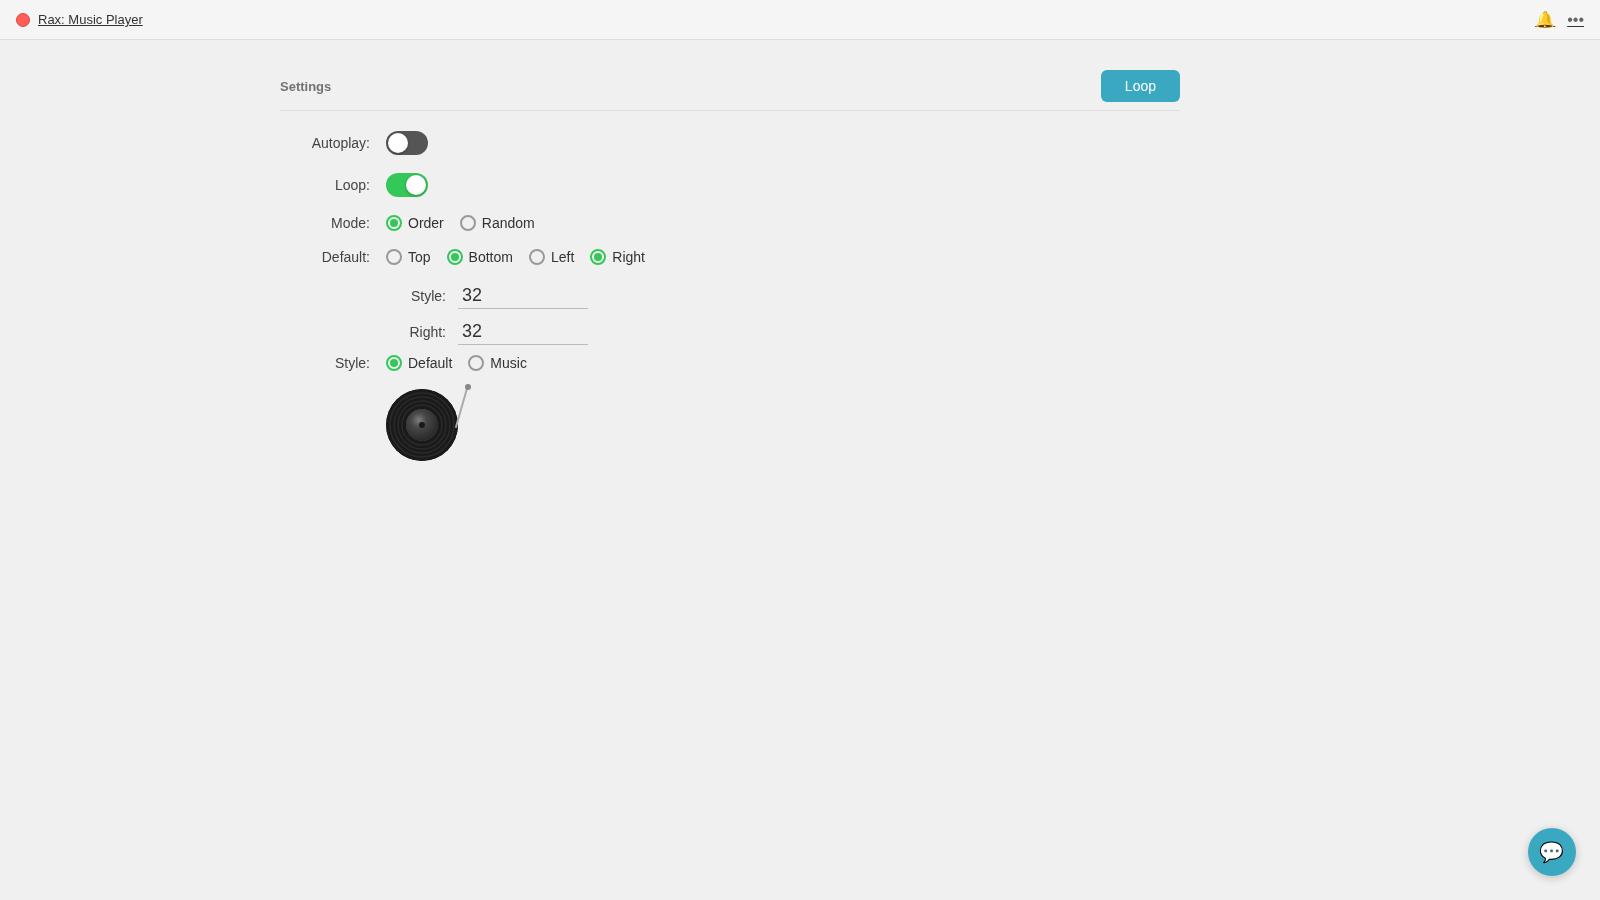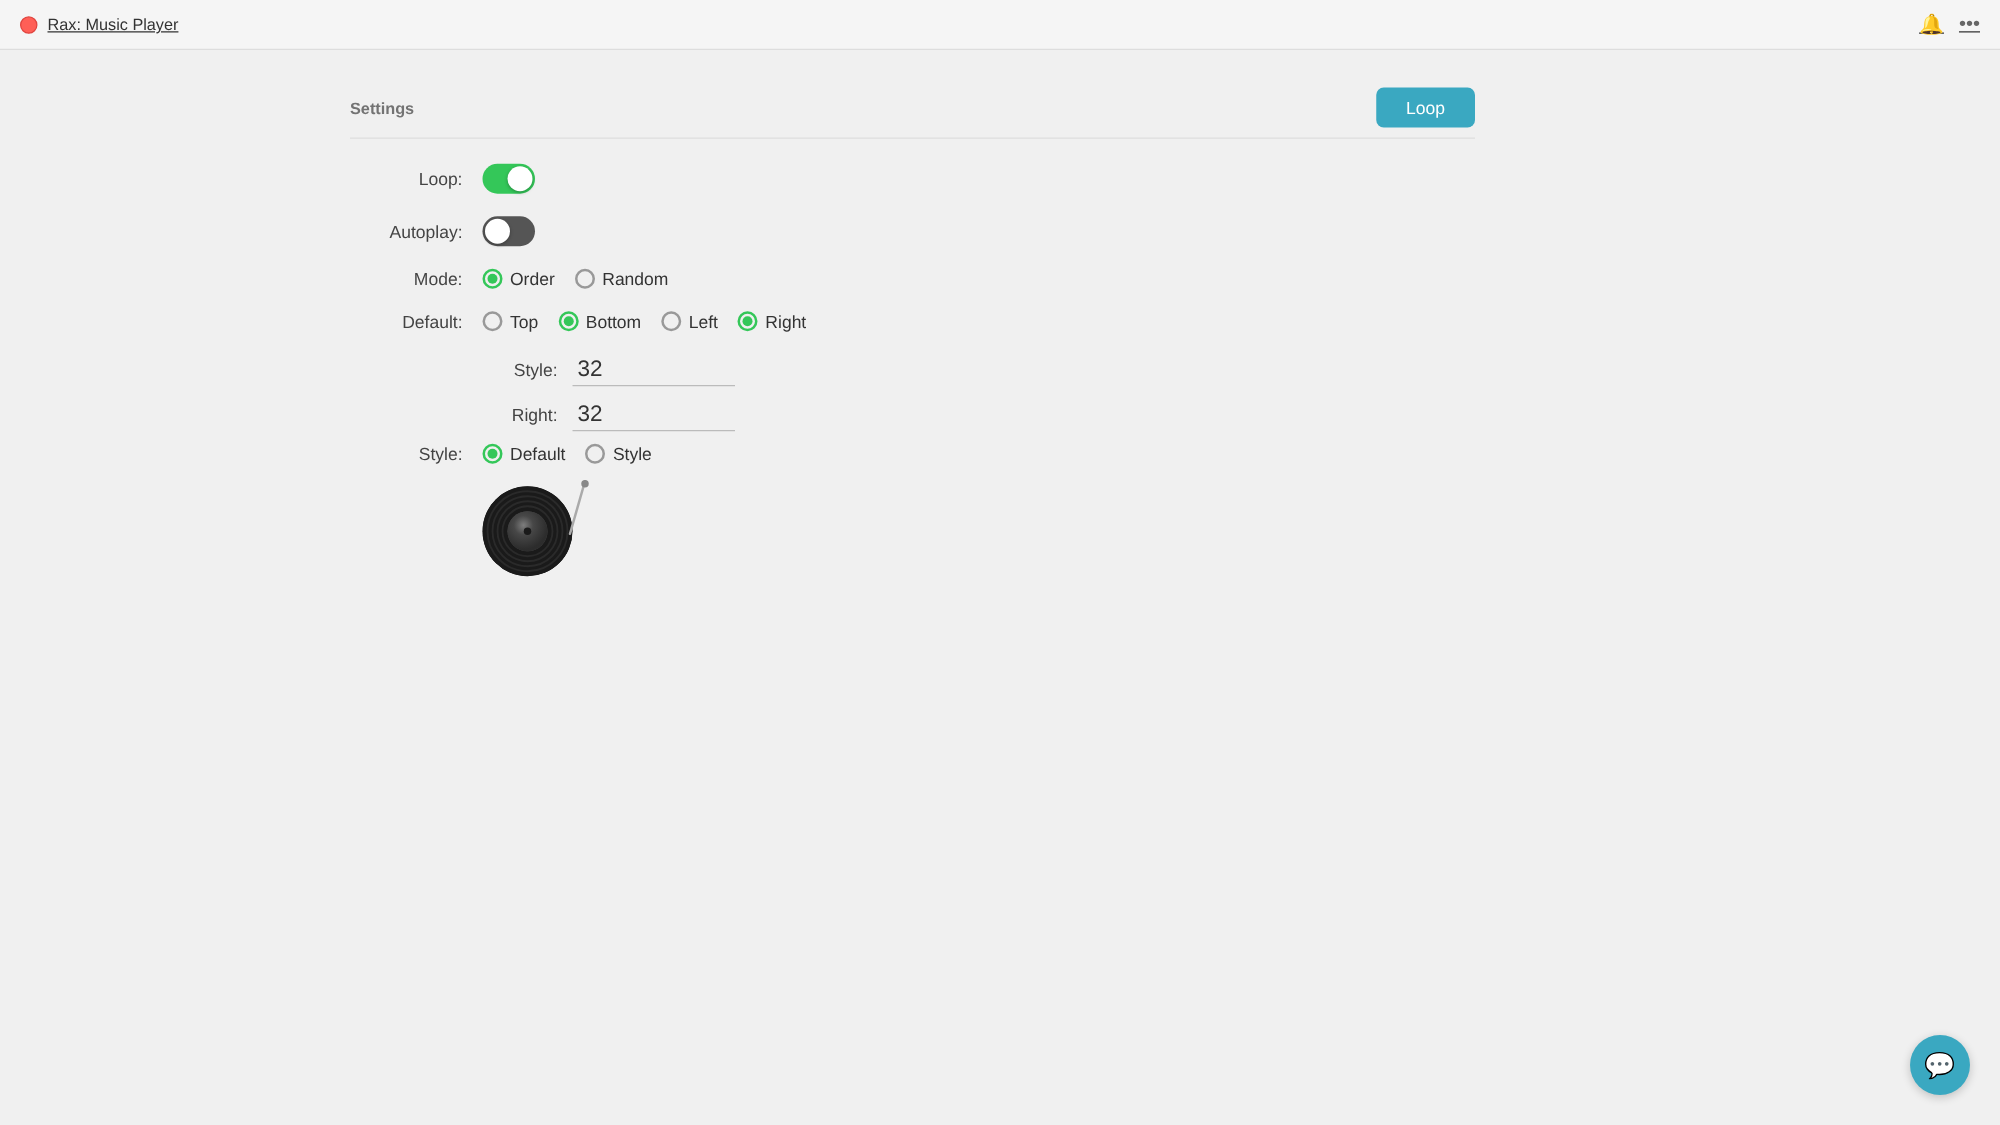"Loop:" div.form-row { order: before "Autoplay:" -> after "Autoplay:" }
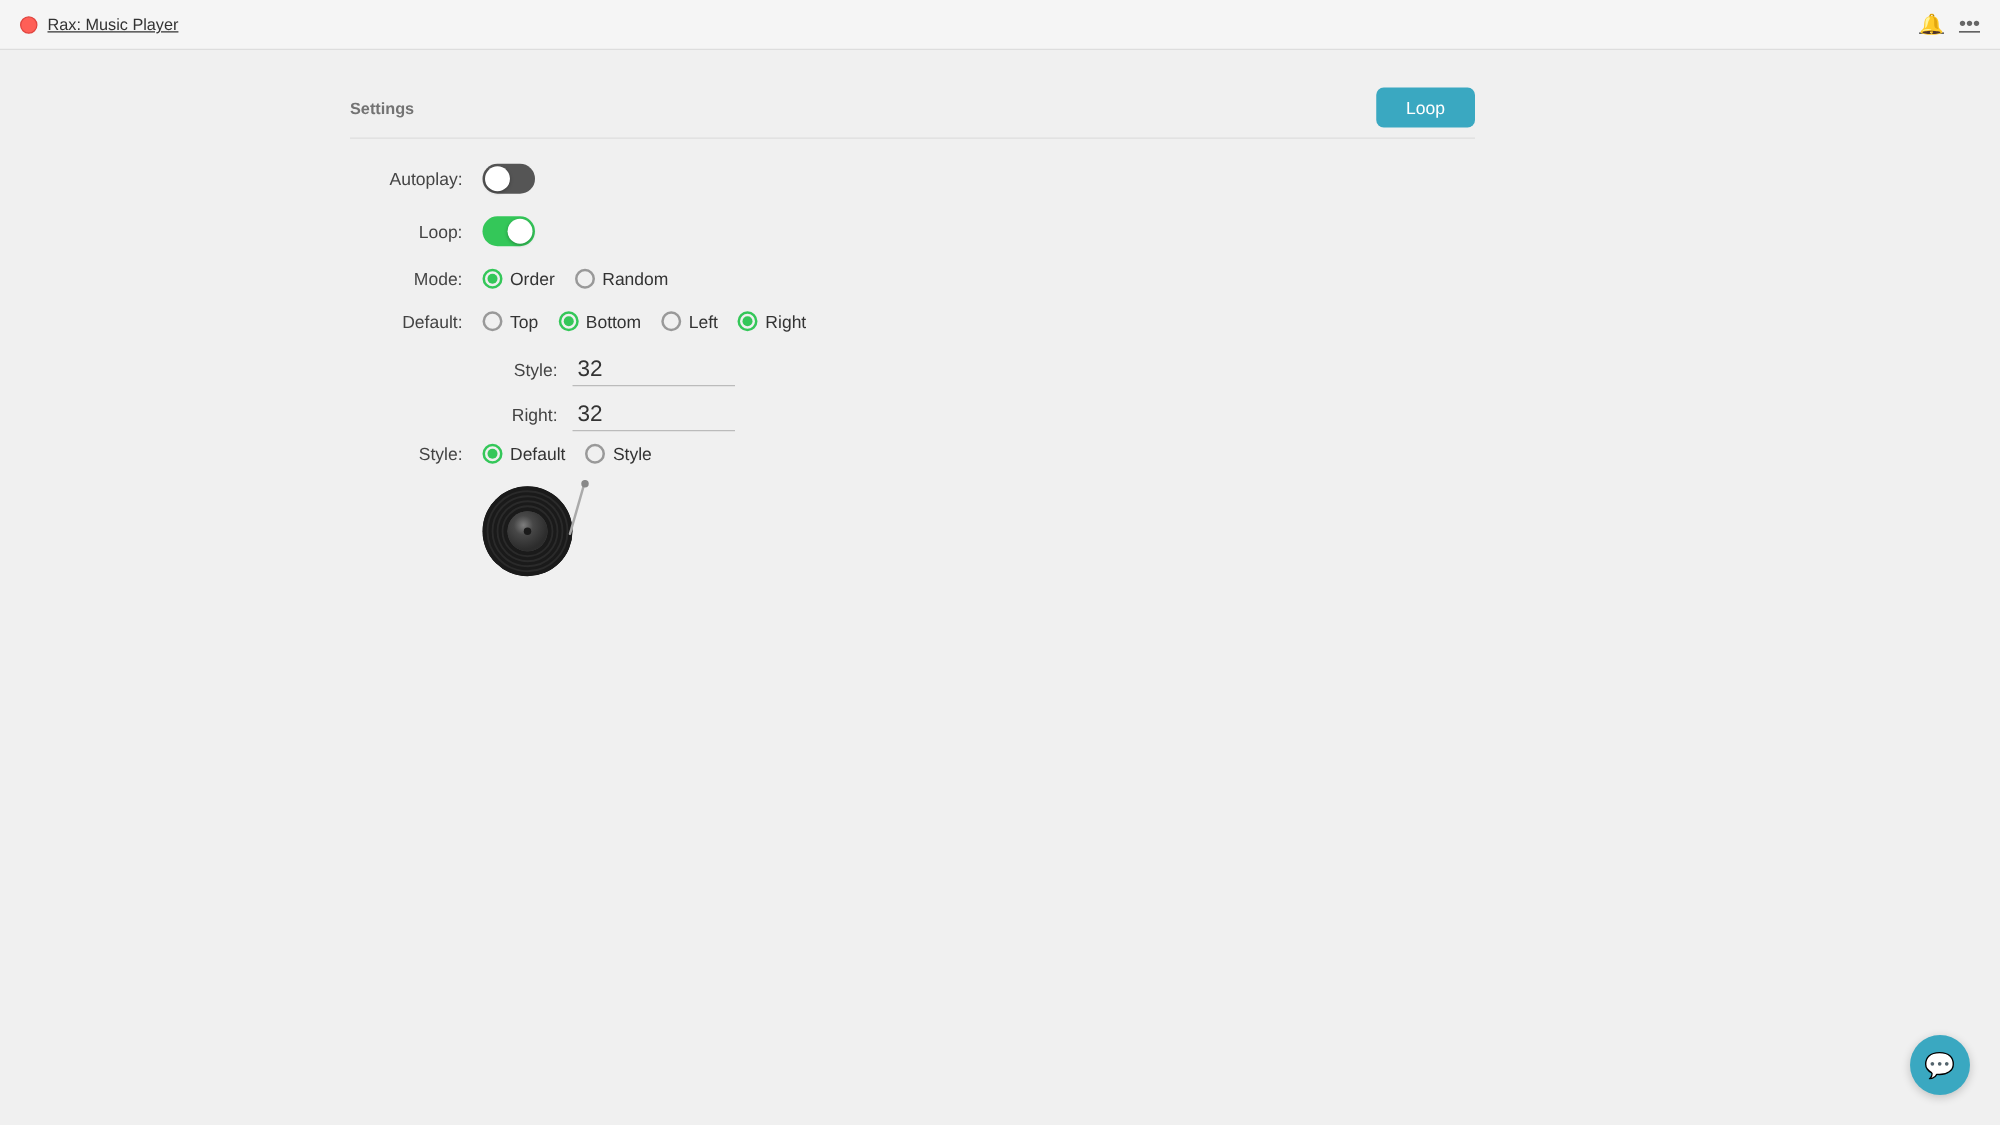"Style" span.radio-label { text: Style -> Music }
